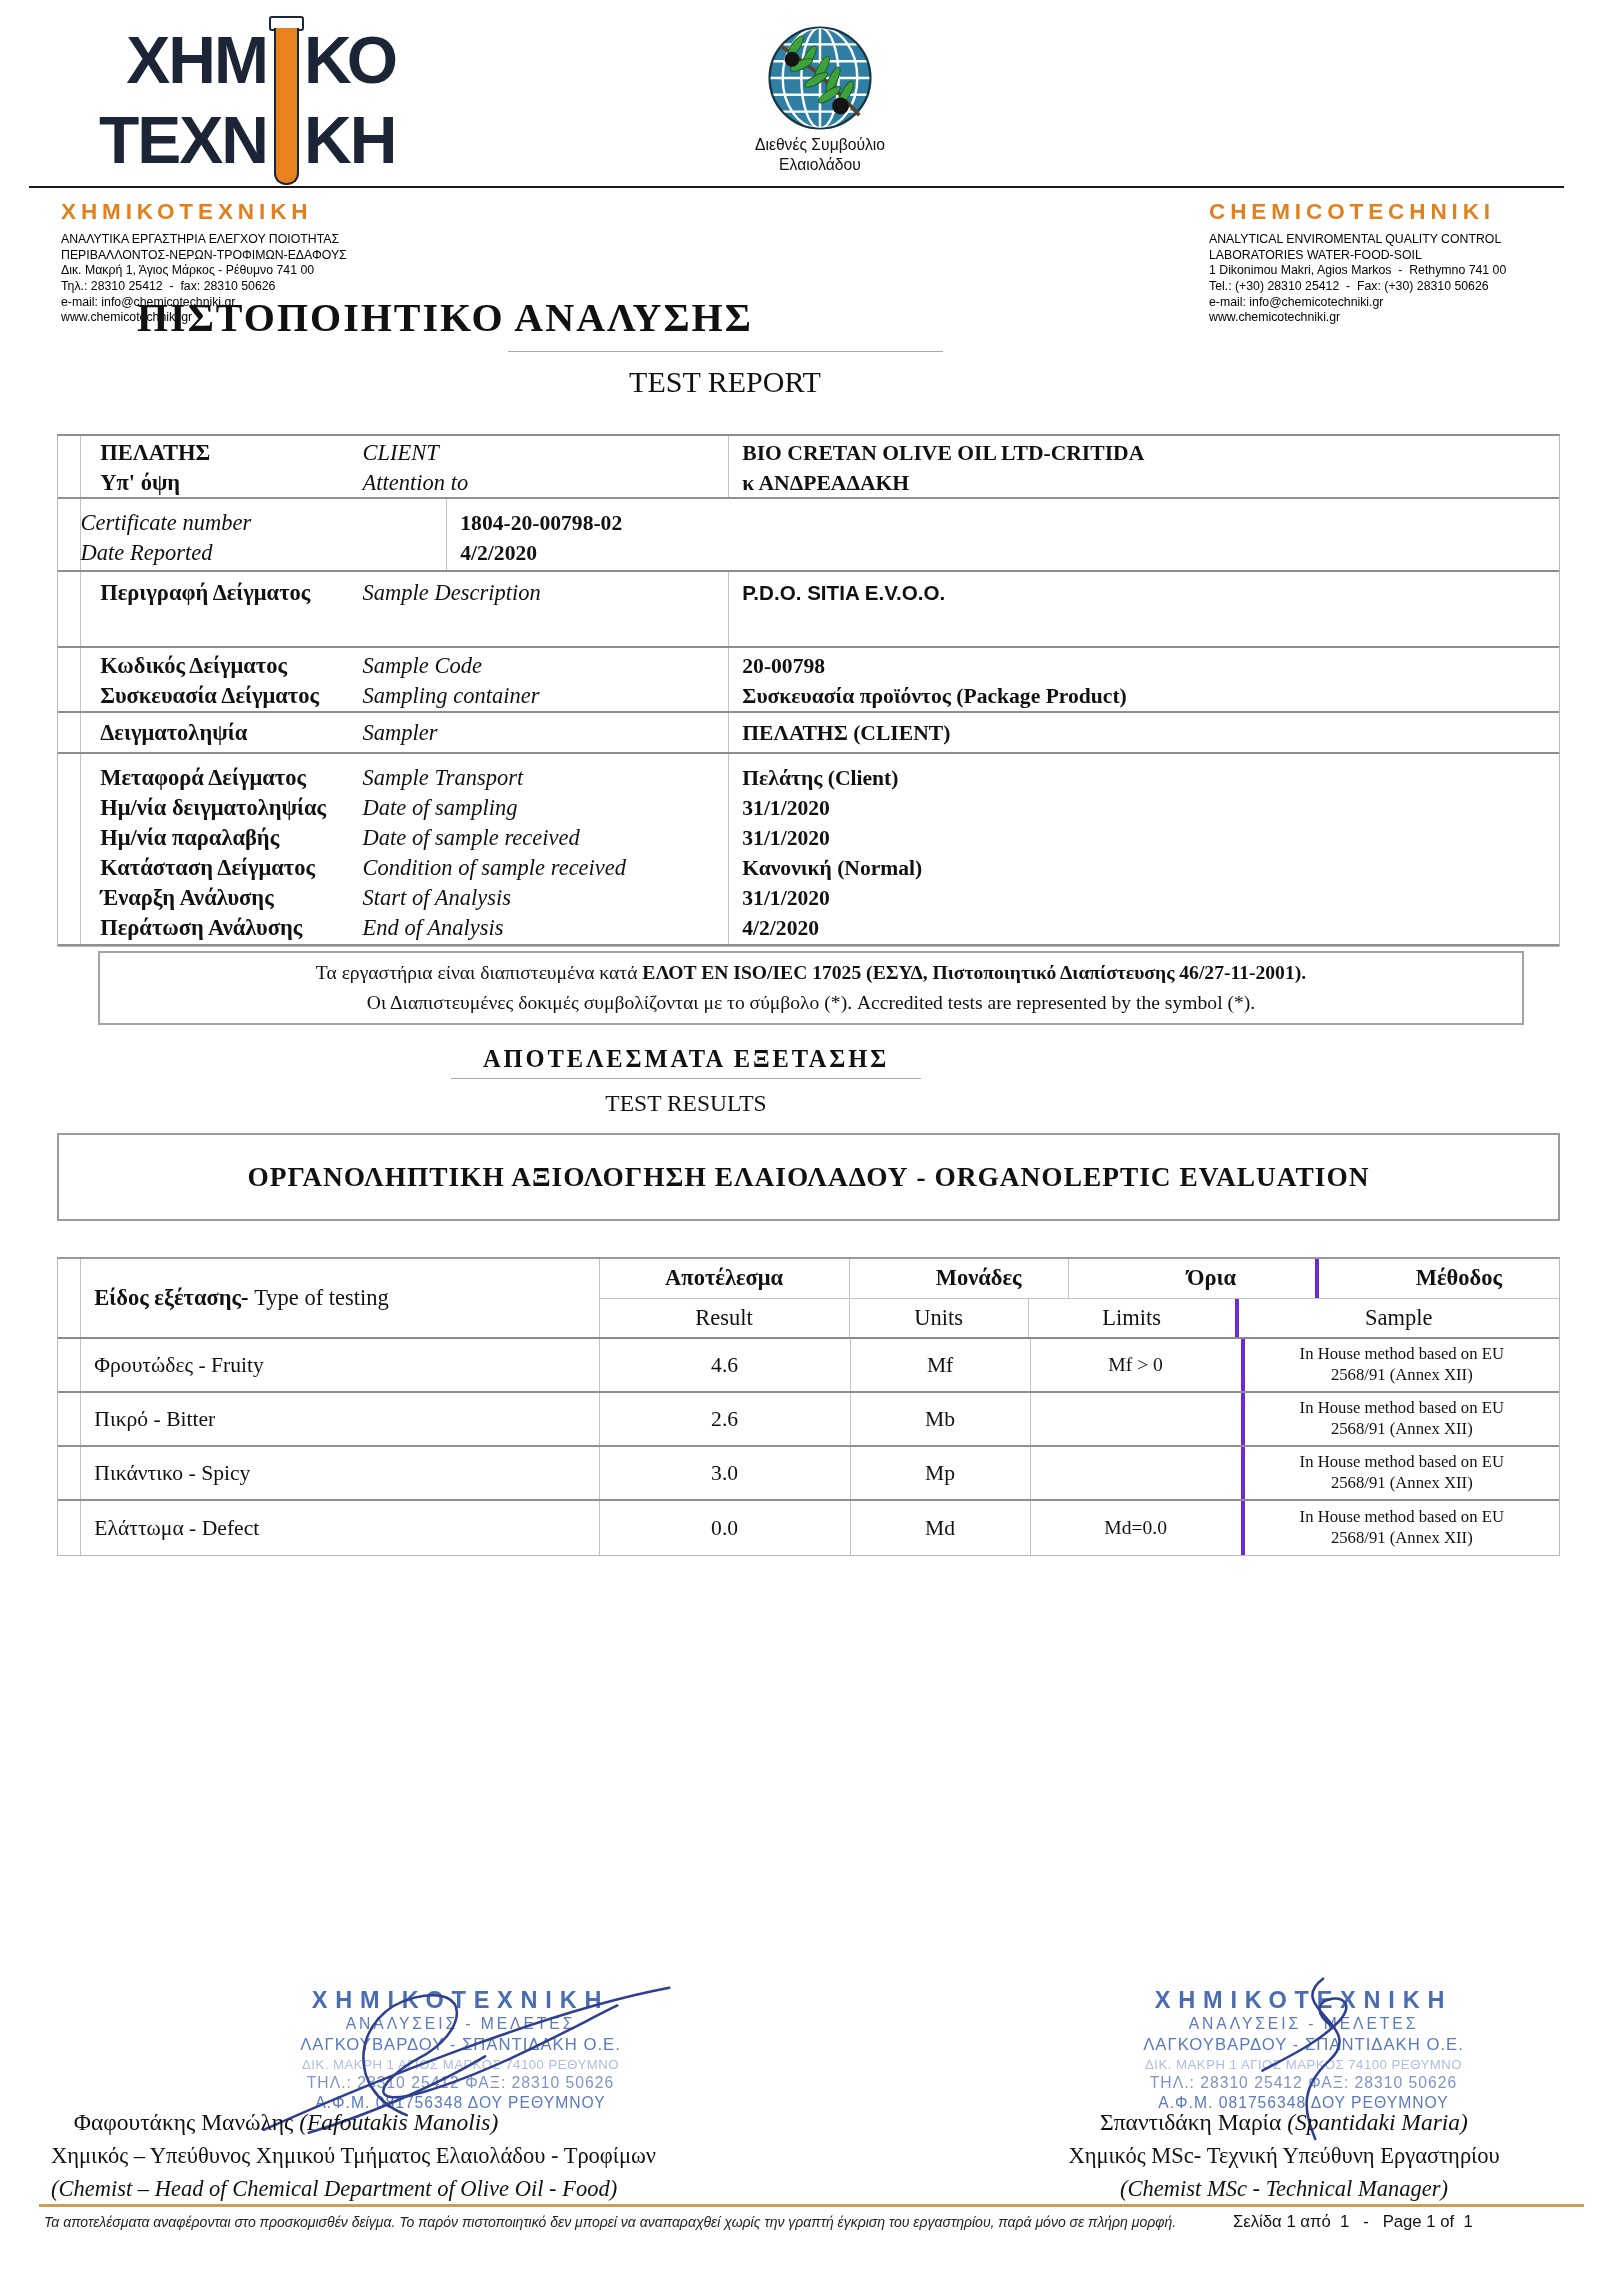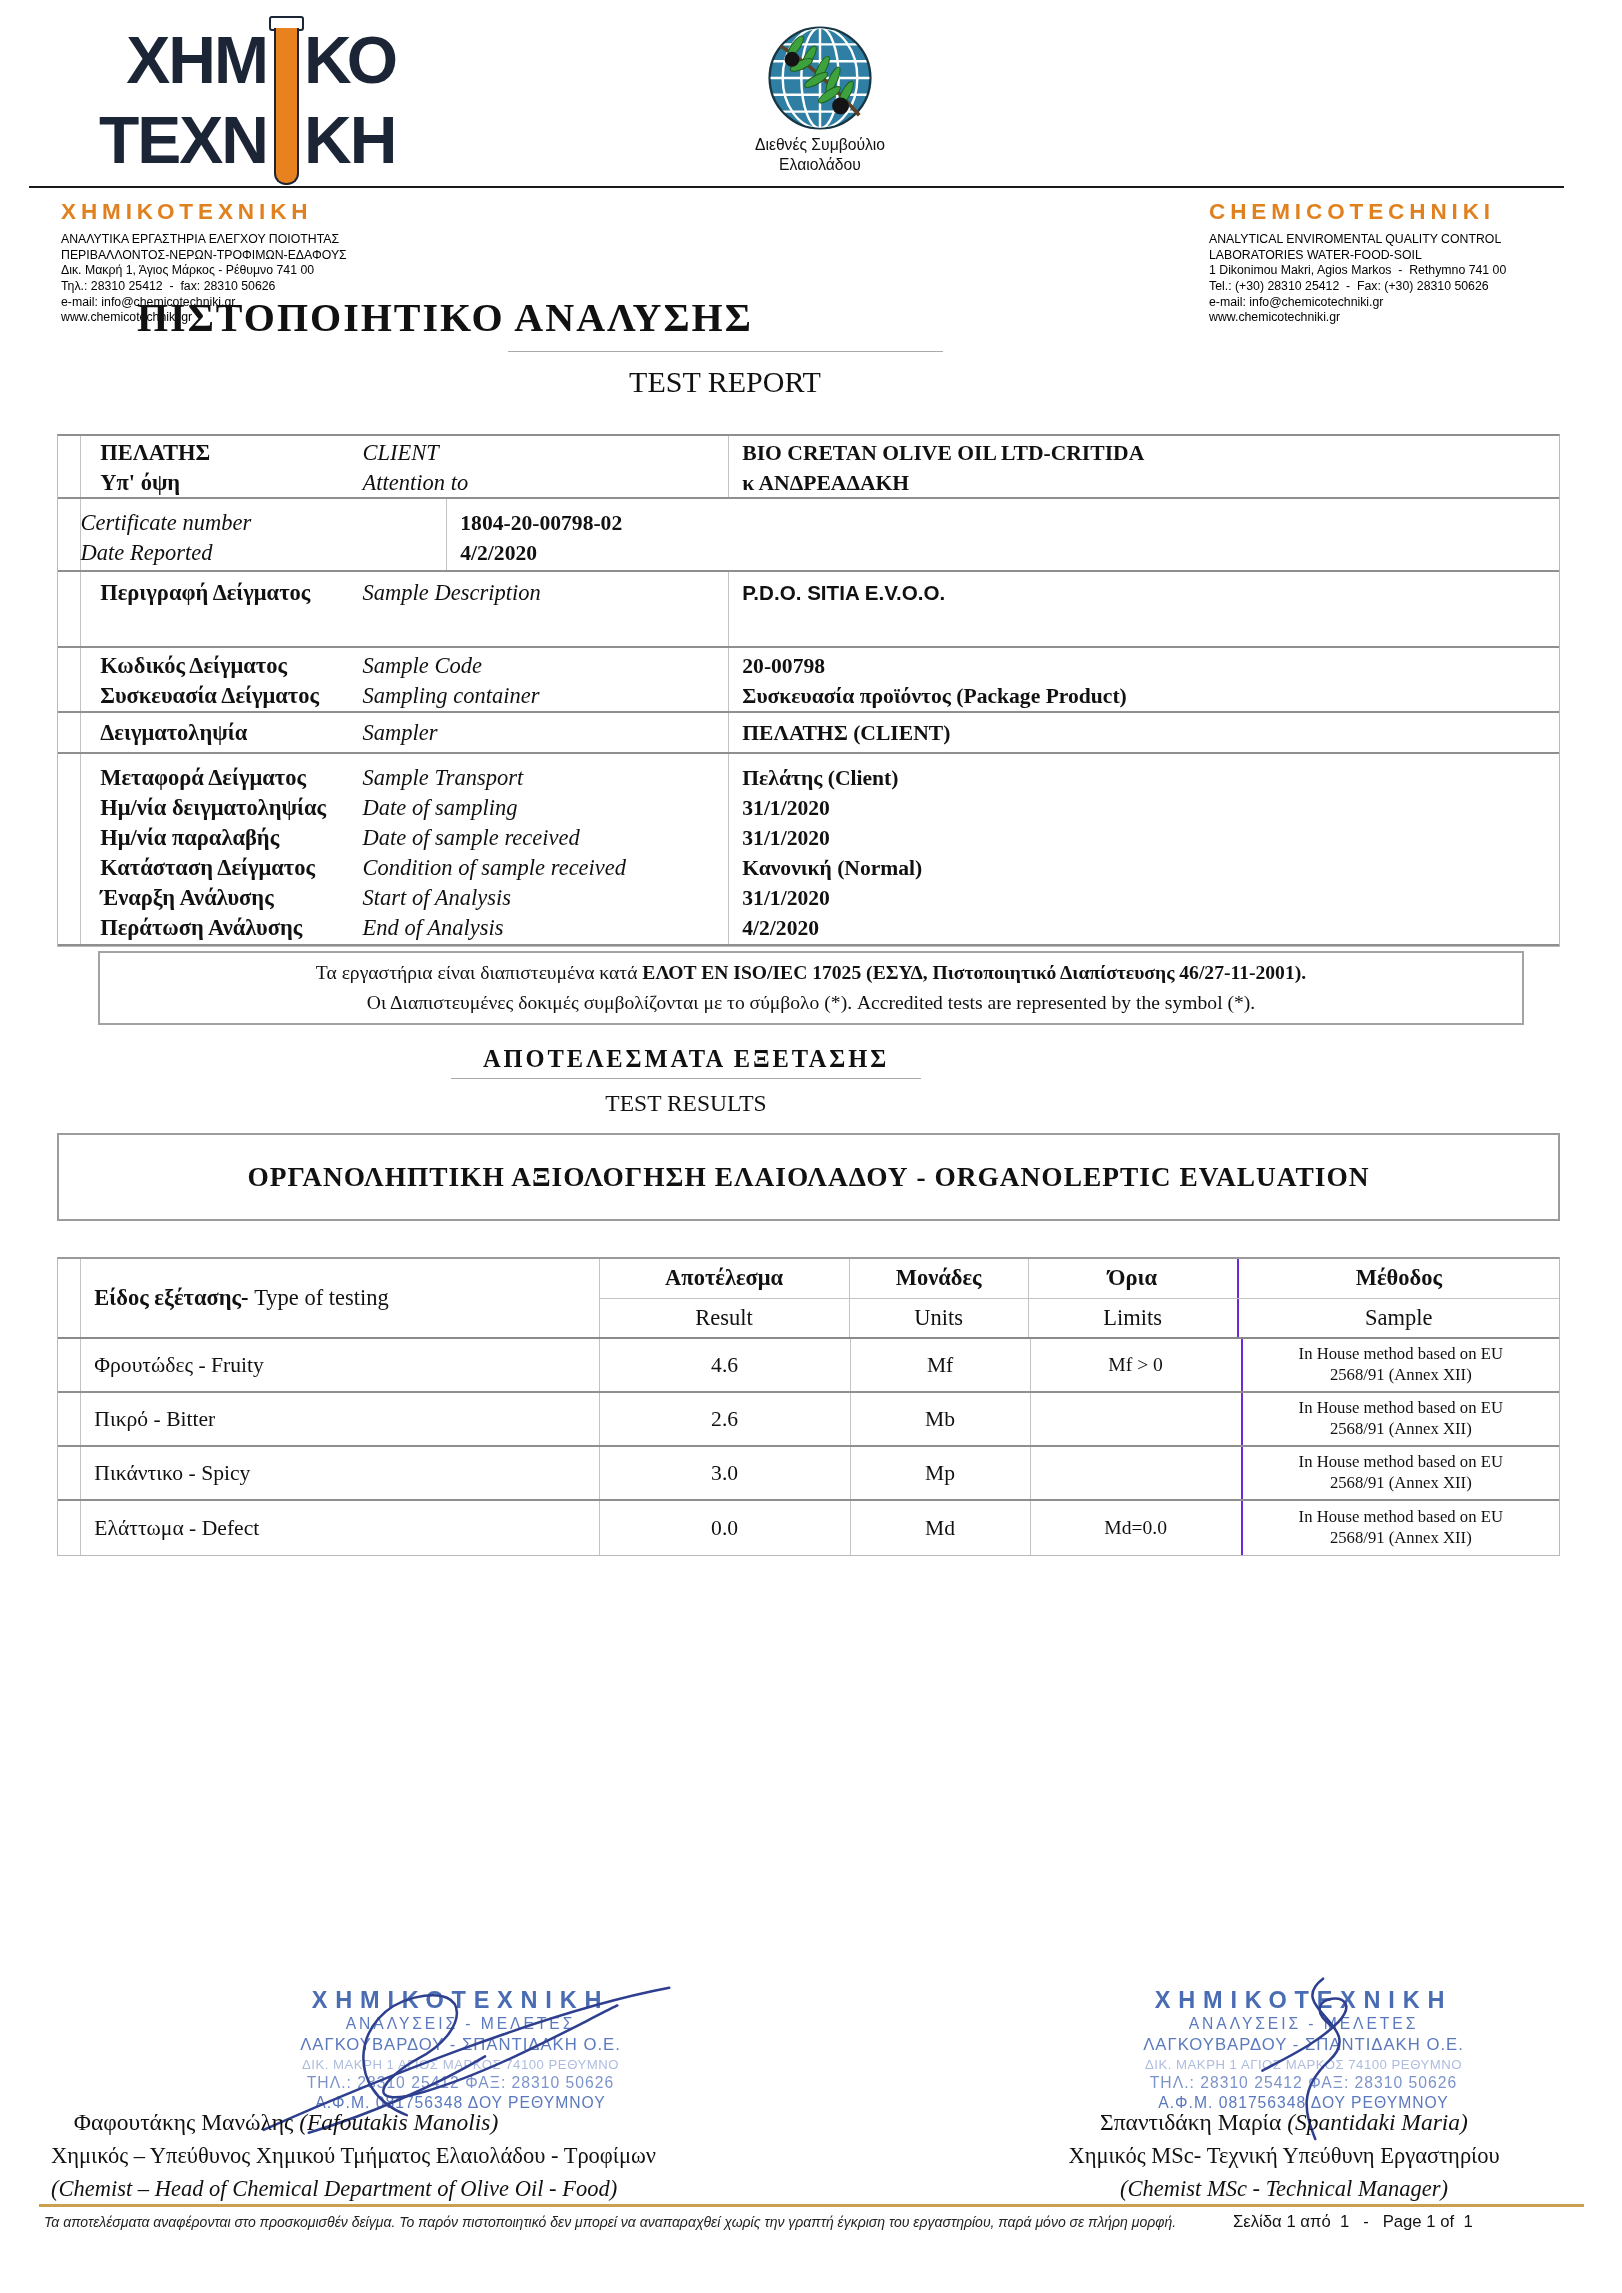"Αποτέλεσμα" .rh-row.gr { gap: none -> 40px }
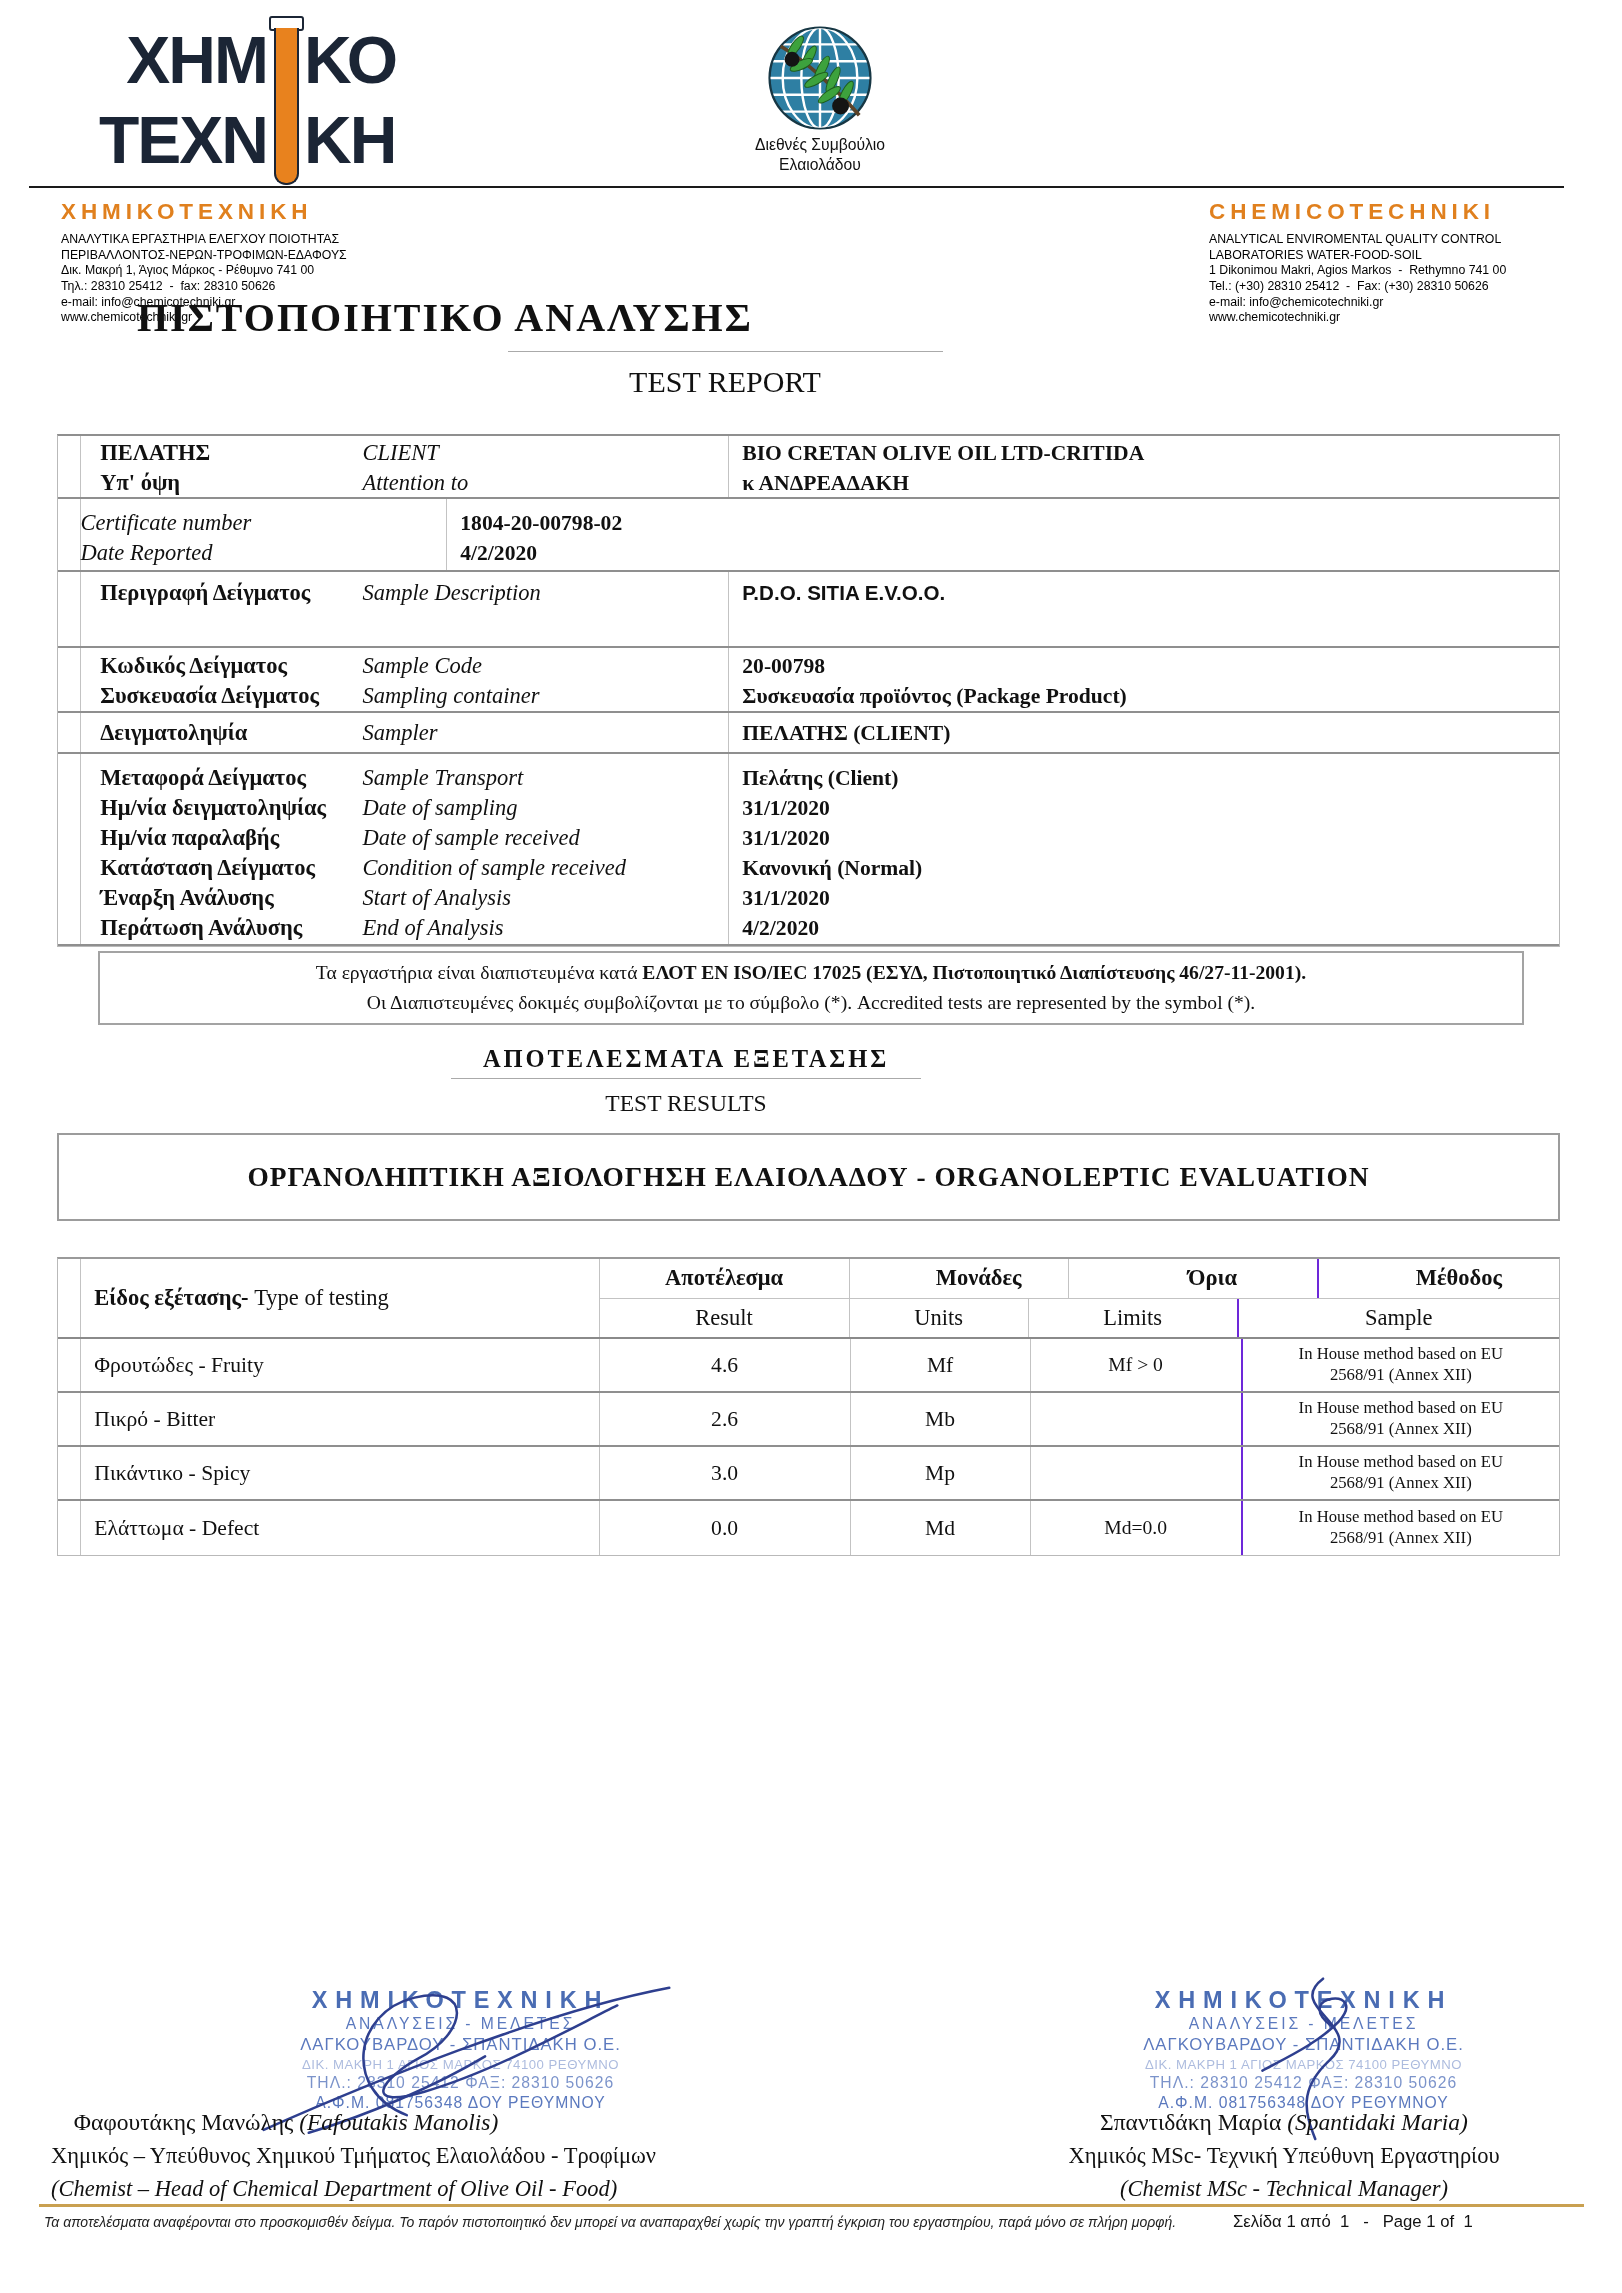"Όρια" .w-lim { border-right: 2px solid #6d28d9 -> 4px solid #6d28d9 }
